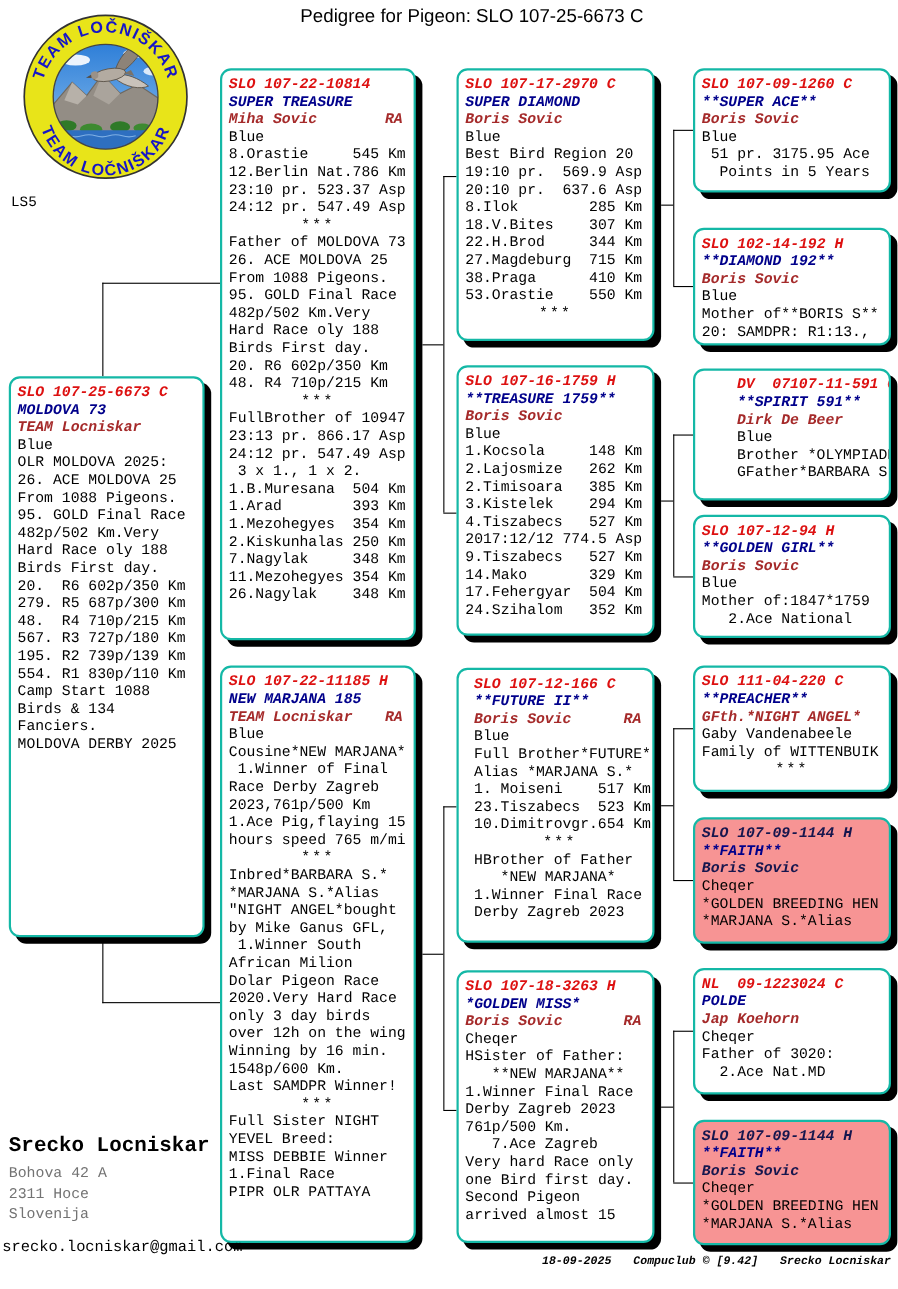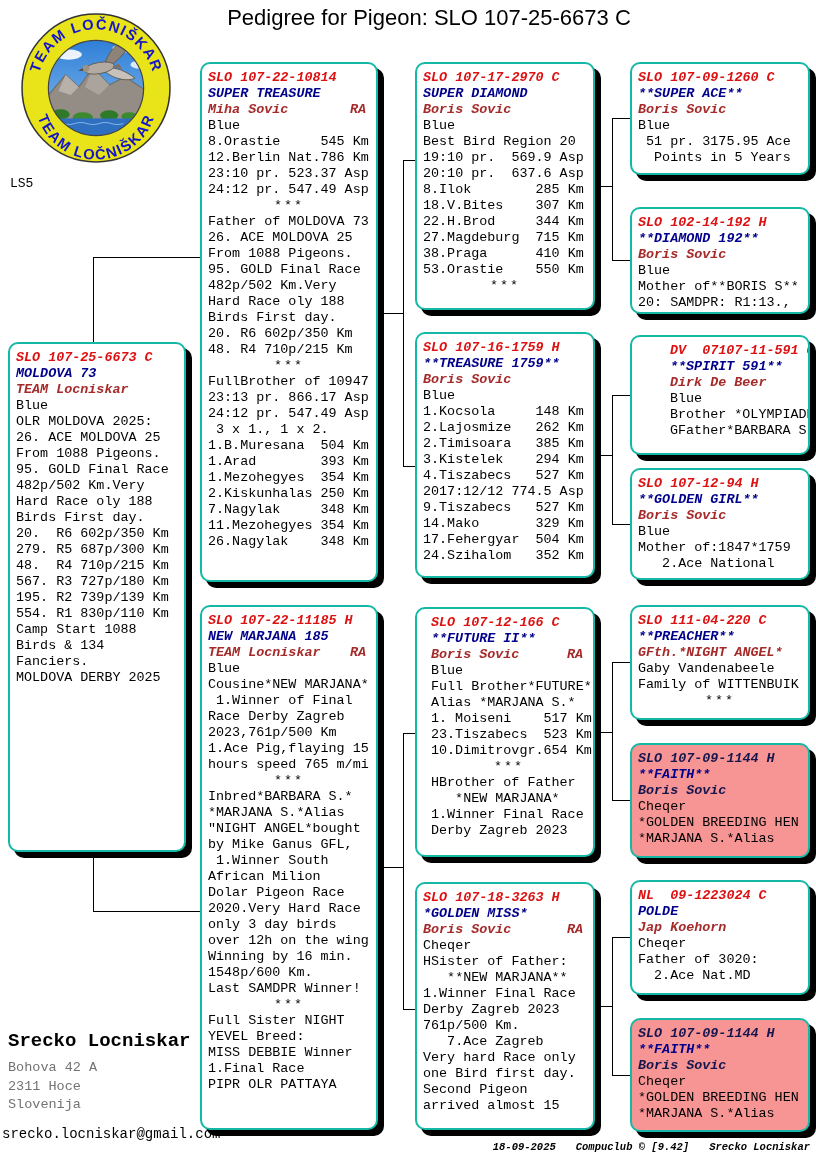"Pedigree for Pigeon: SLO 107-25-6673" .title { font-size: 22px -> 17px }
